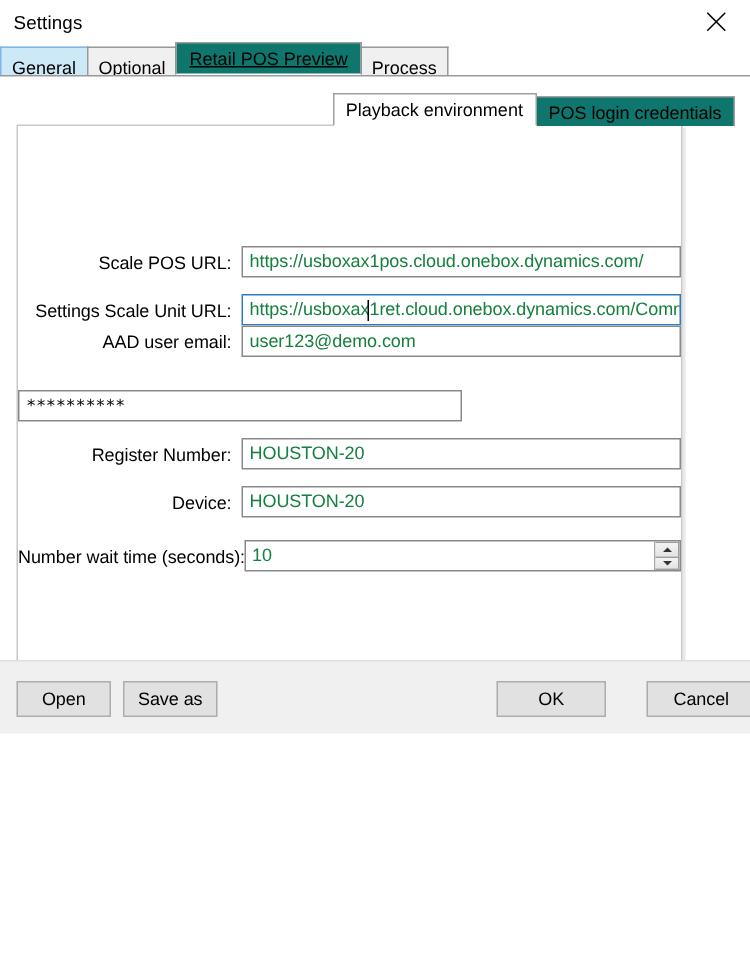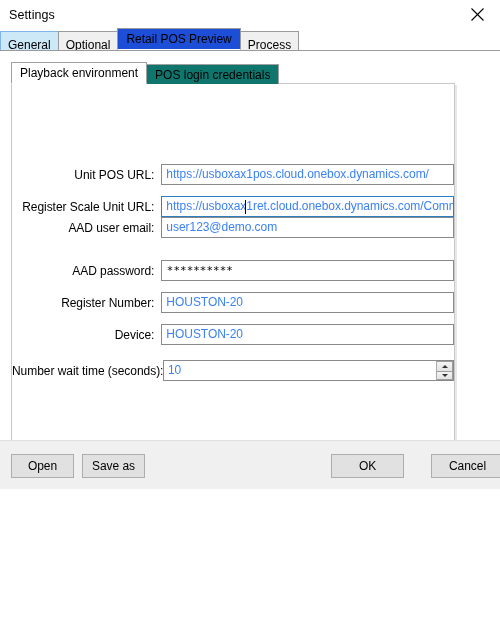"Retail POS Preview" .outer-tab.selected { background: #1d4ed8 -> #0f766e; text-decoration: none -> underline }
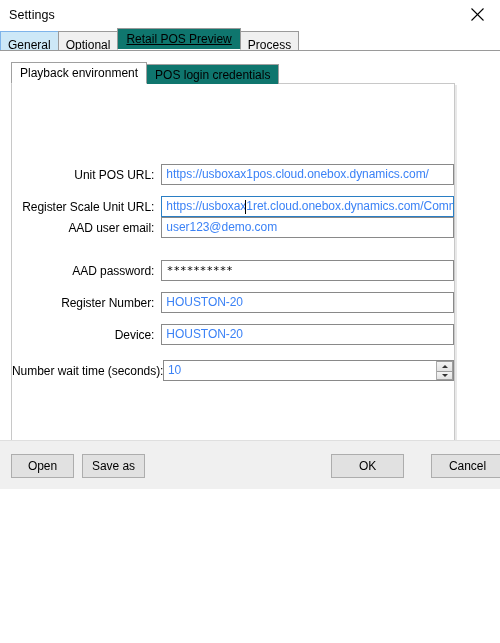"Playback environment" .inner-tabstrip { justify-content: none -> flex-end }
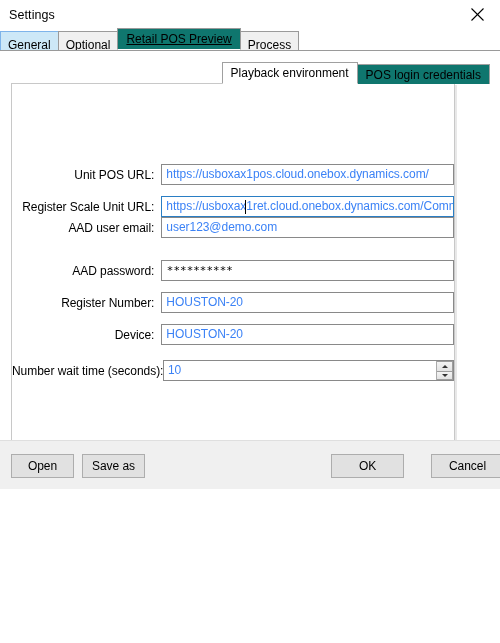"Unit POS URL:" div.form-label { text: Unit -> Scale }
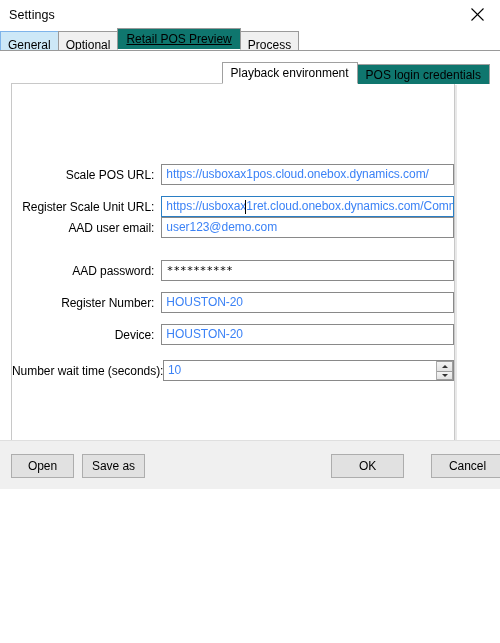"https://usboxax1pos.cloud.onebox.dynamic" .field-text { color: #3b82f6 -> #15803d }
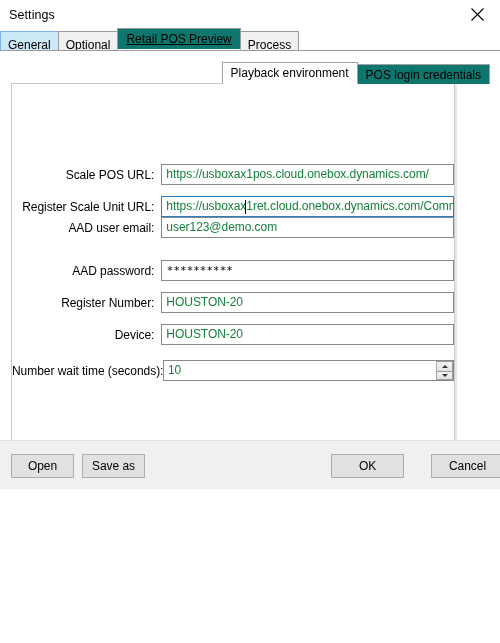"Register Scale Unit URL:" div.form-label { text: Register -> Settings }
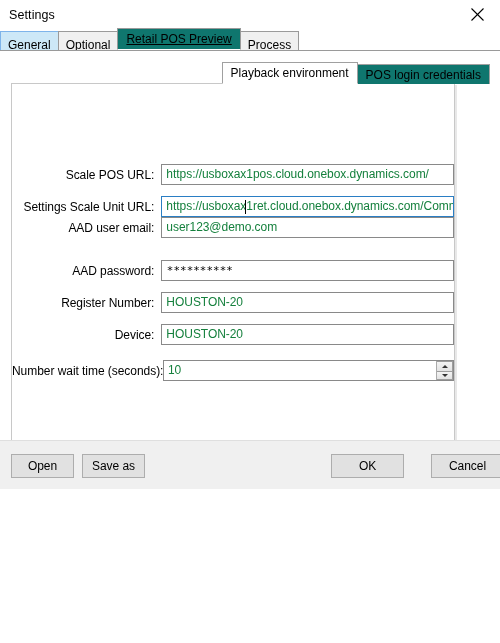"AAD password:" div.form-label { html: <div>AAD password:</div> -> none }
